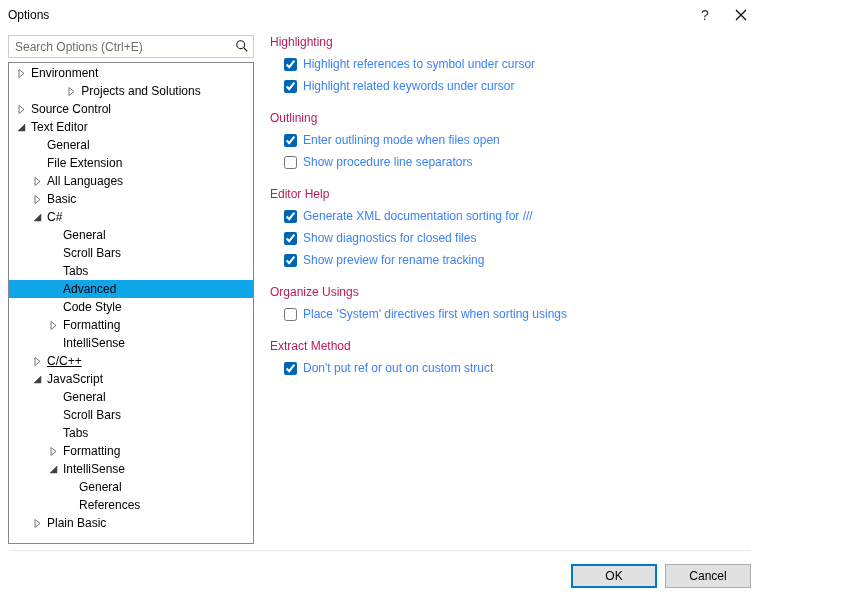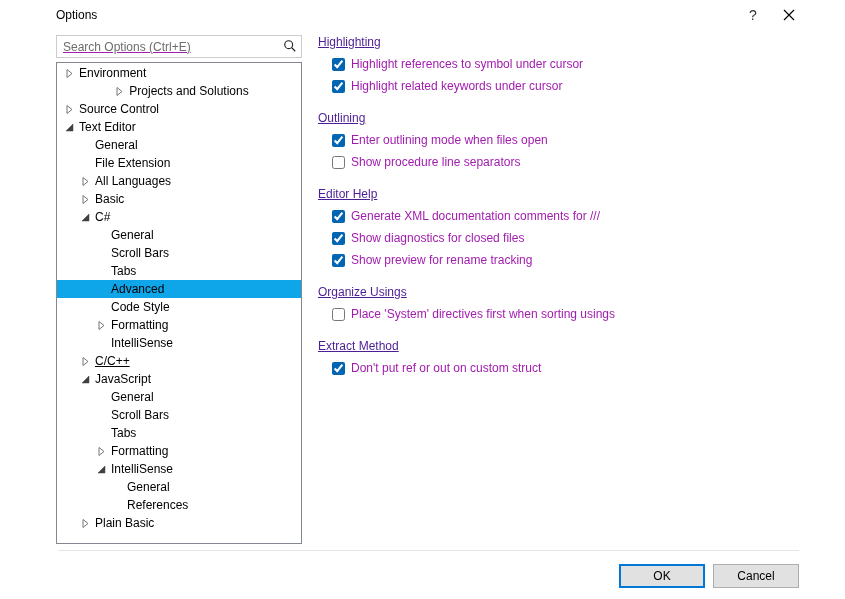"Options" .window { margin-left: 48px -> none }
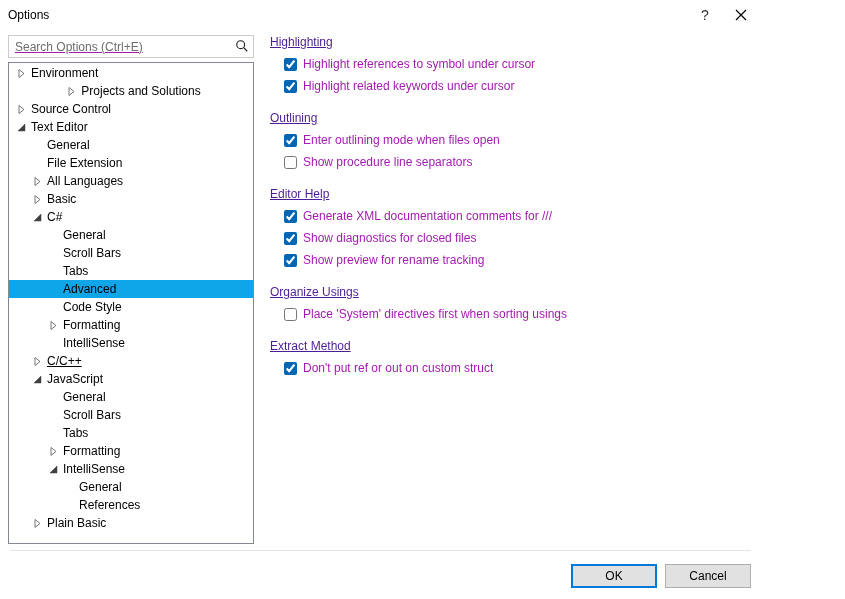"Search Options (Ctrl+E)" .searchwrap input { text-decoration: underline -> none }
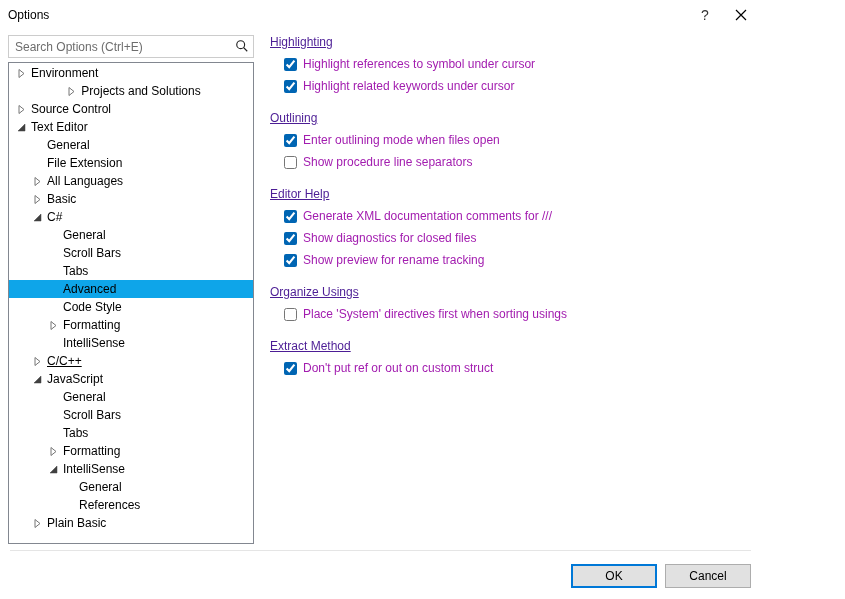"Highlighting" .group-title { color: #4c1d95 -> #be185d; text-decoration: underline -> none }
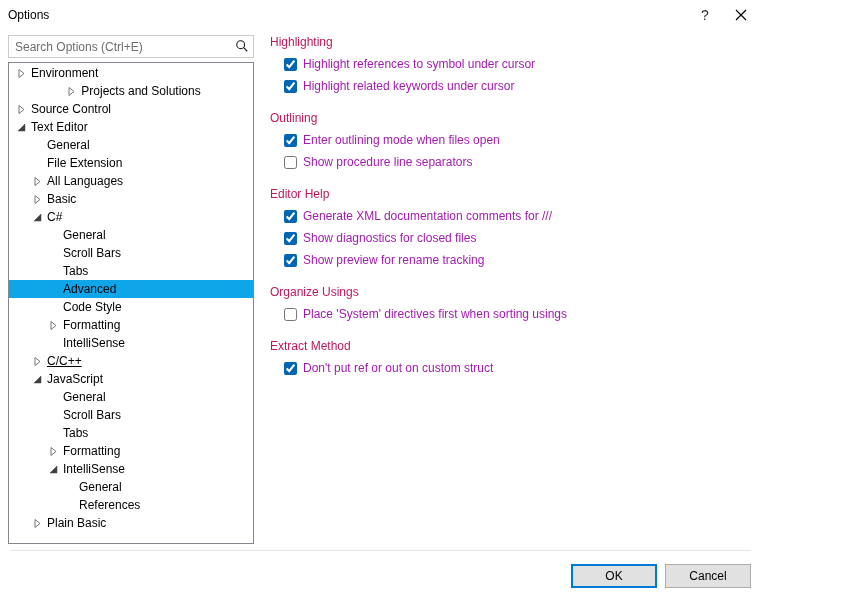"Highlight references to symbol under" .opt label { color: #a21caf -> #3b82f6 }
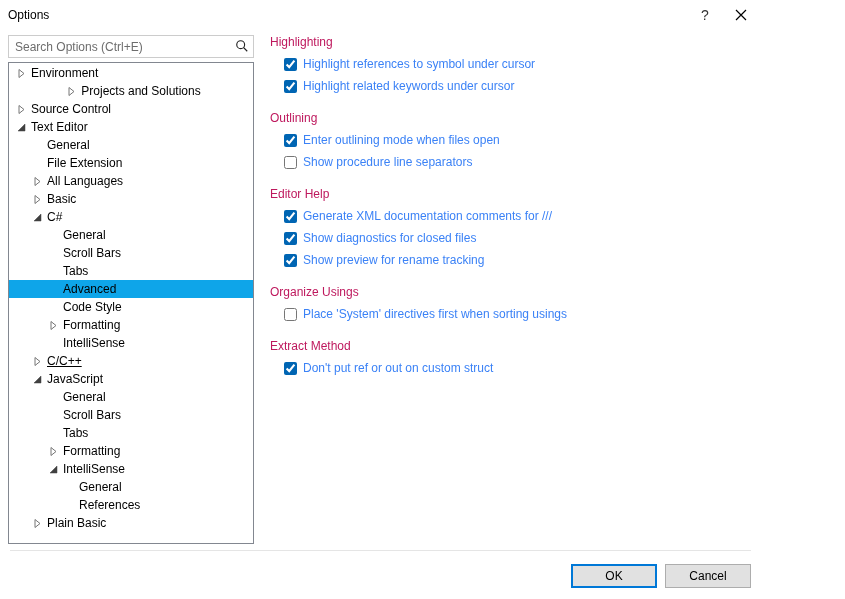"Generate XML documentation comments for" label { text: comments -> sorting }
